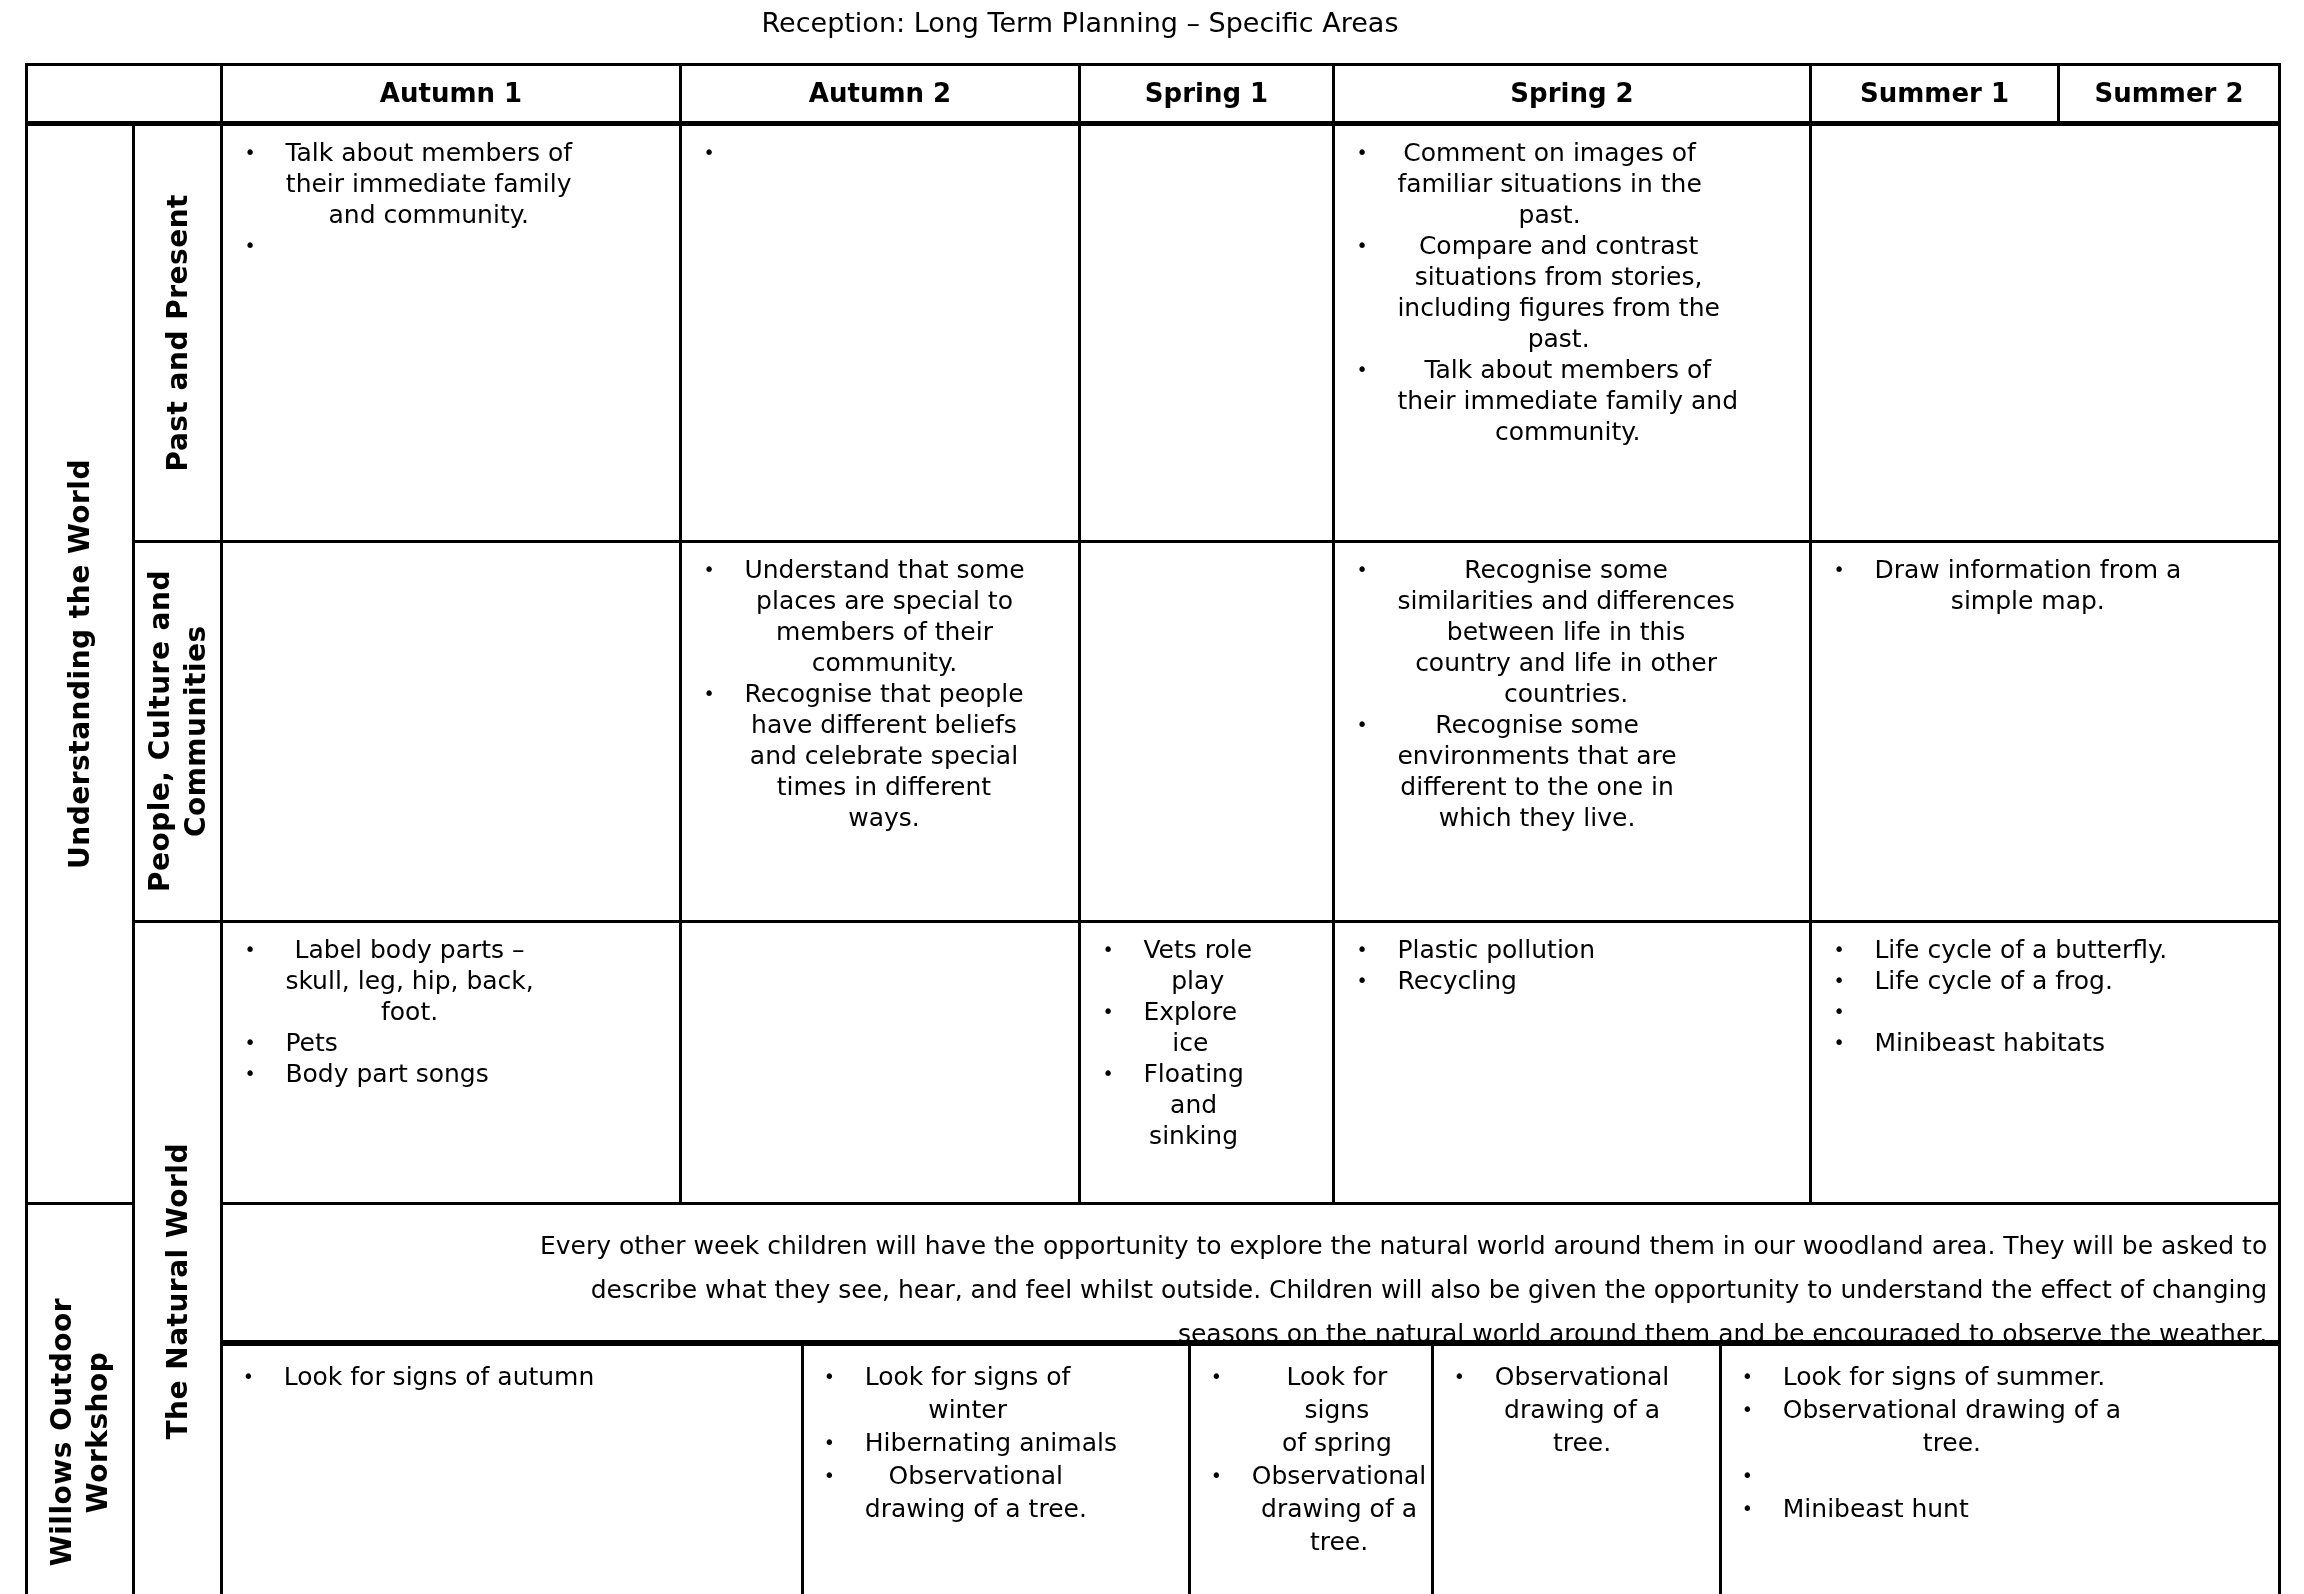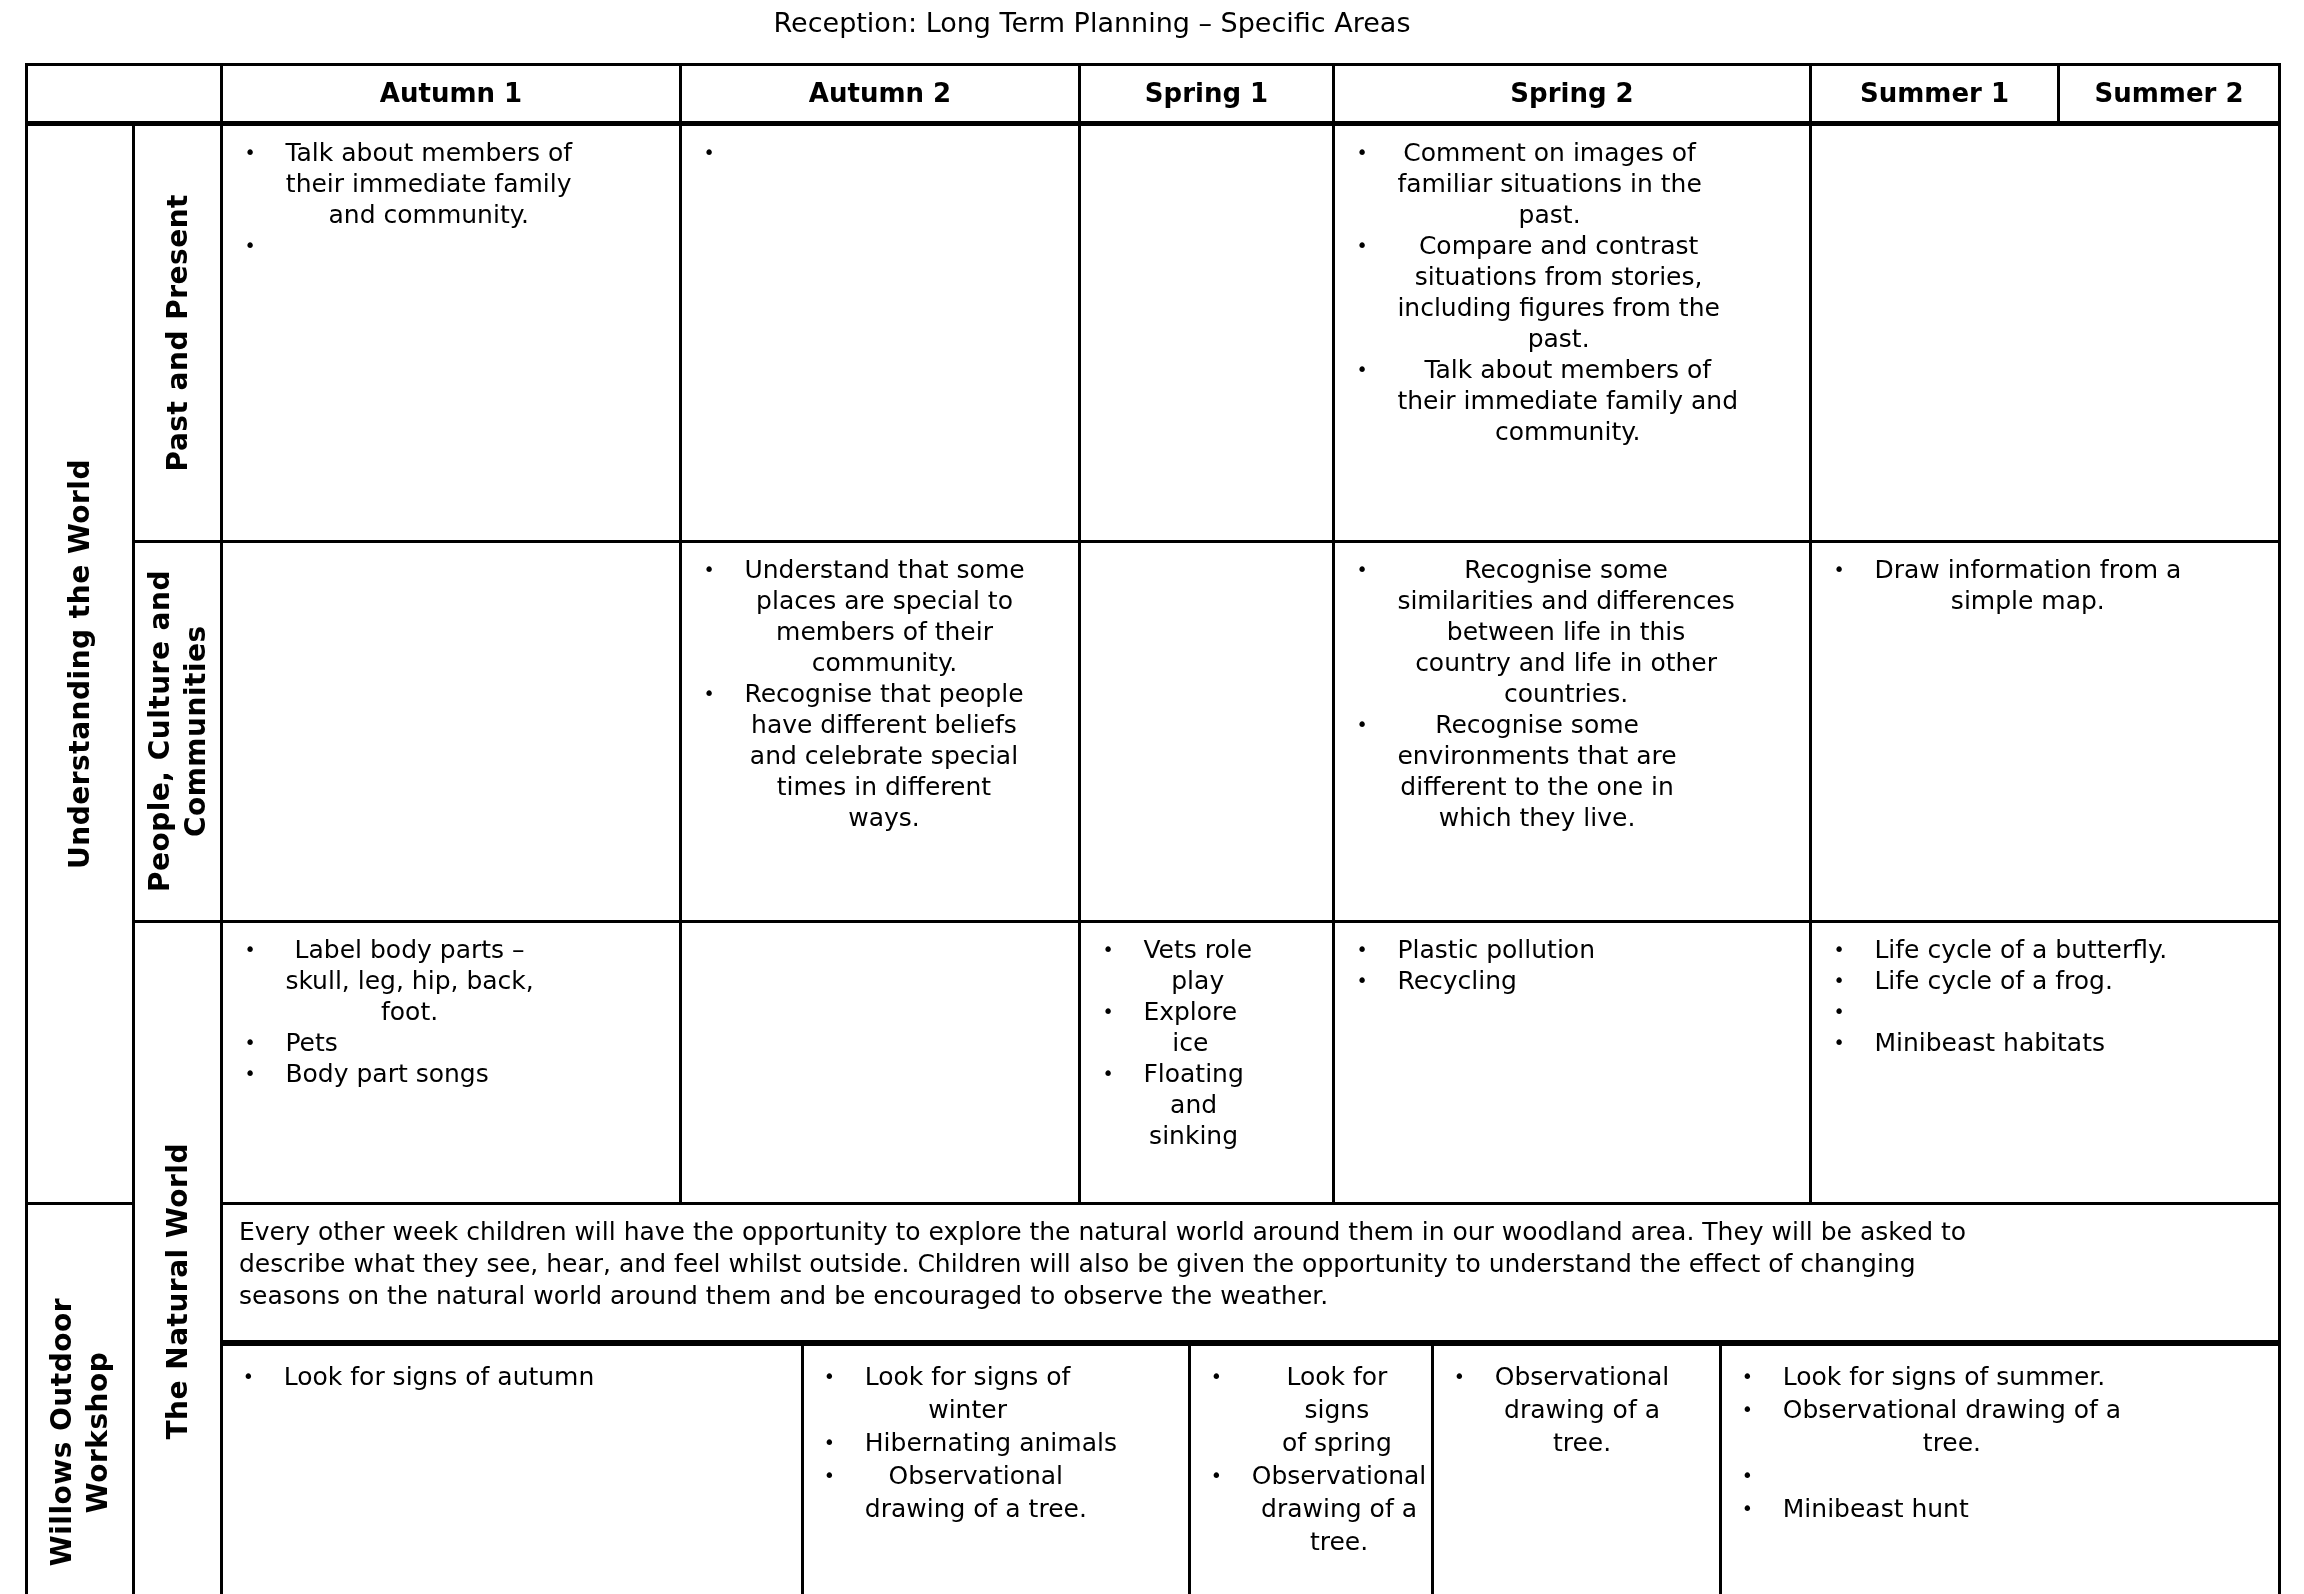"Reception: Long Term Planning –" .page-title { left: 12px -> 0 }
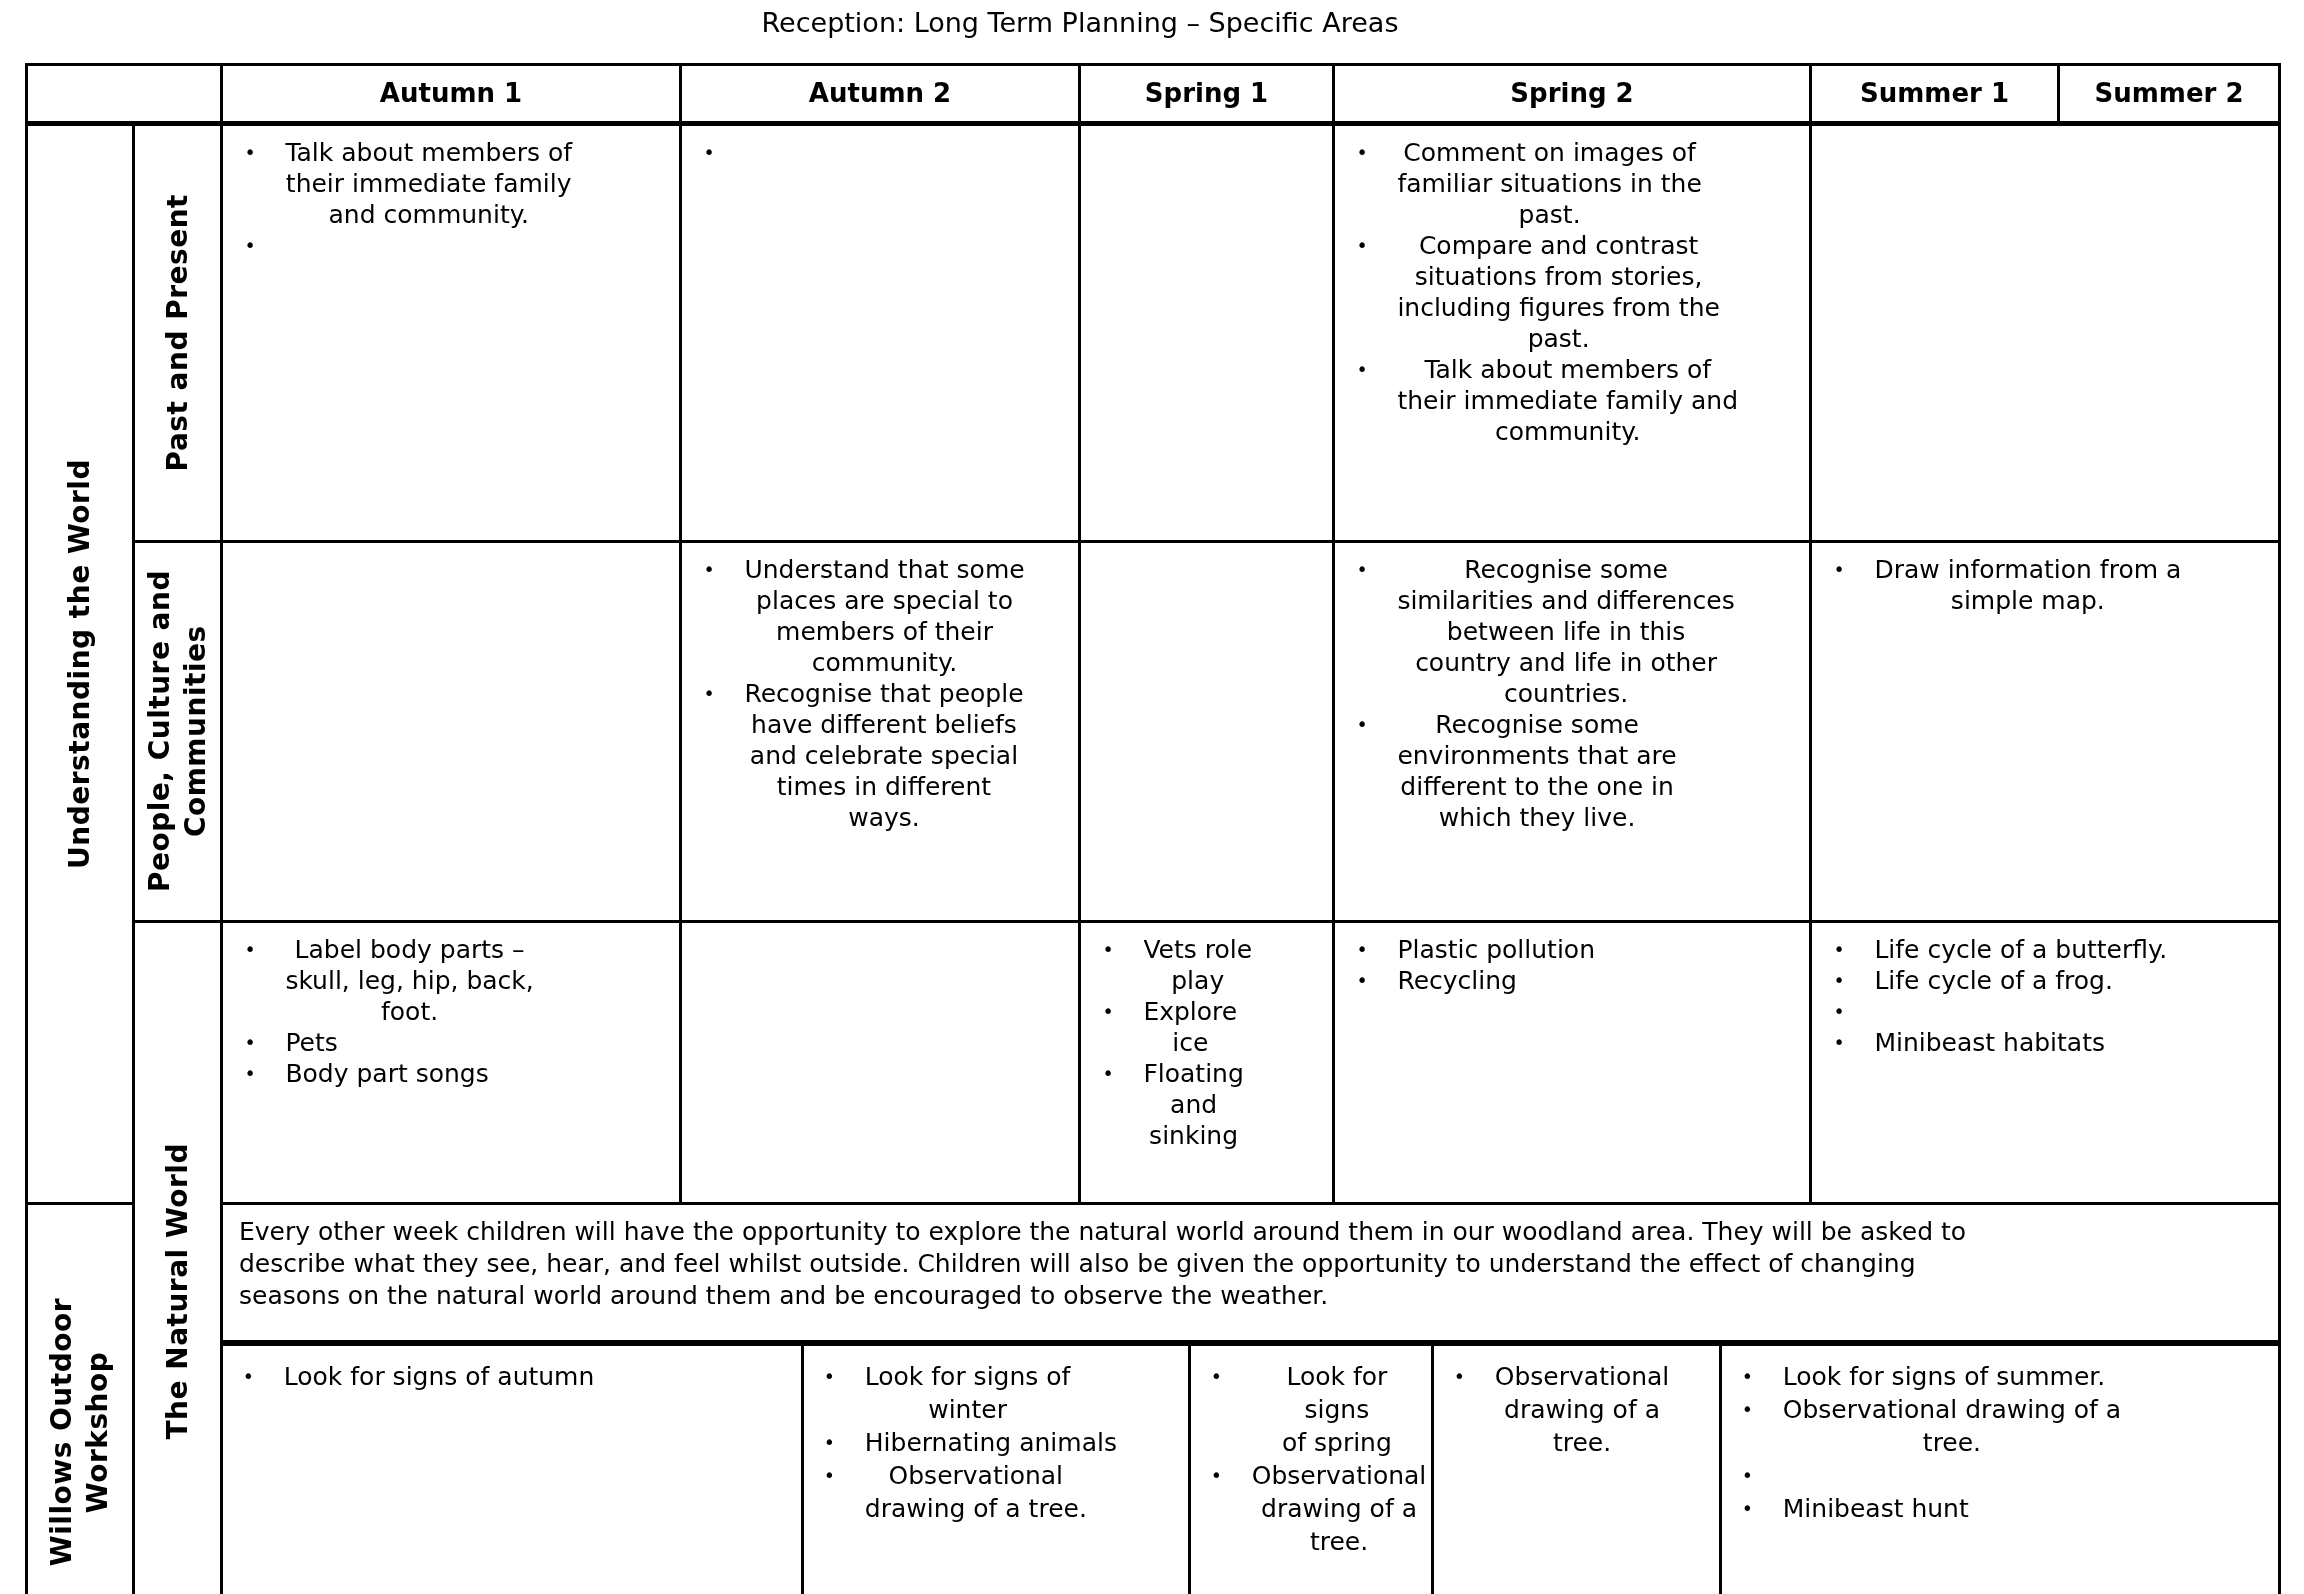"Every other week children will" .para-cell { line-height: 32px -> 44px; padding-top: 11px -> 19px; text-align: none -> right }
